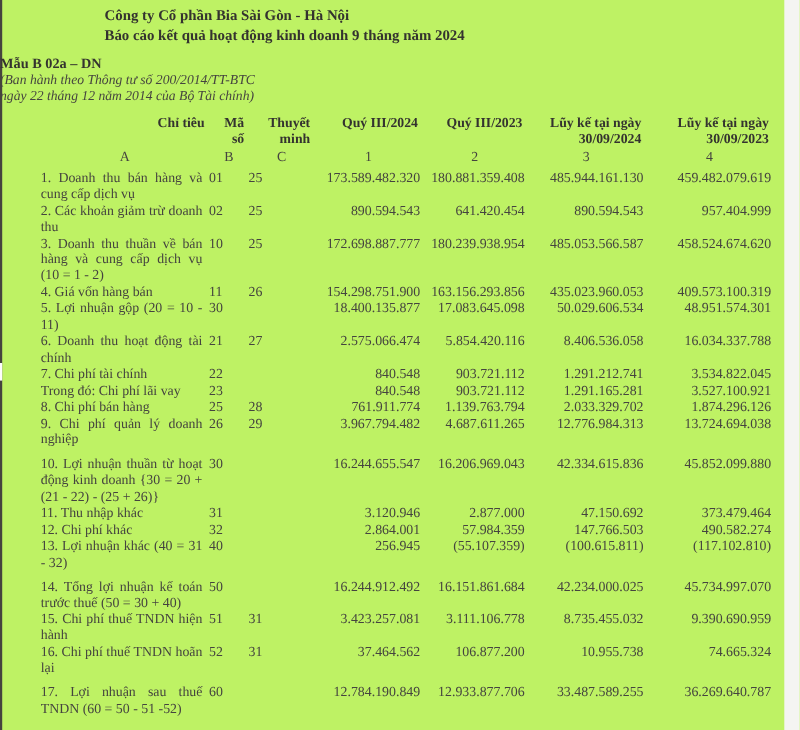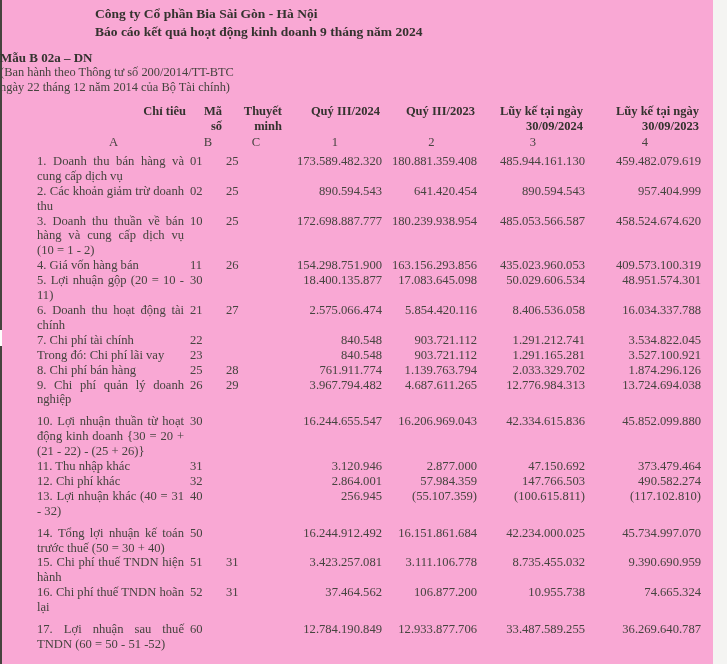"Công ty Cổ phần Bia" .page { background: #f9a8d4 -> #bef264 }
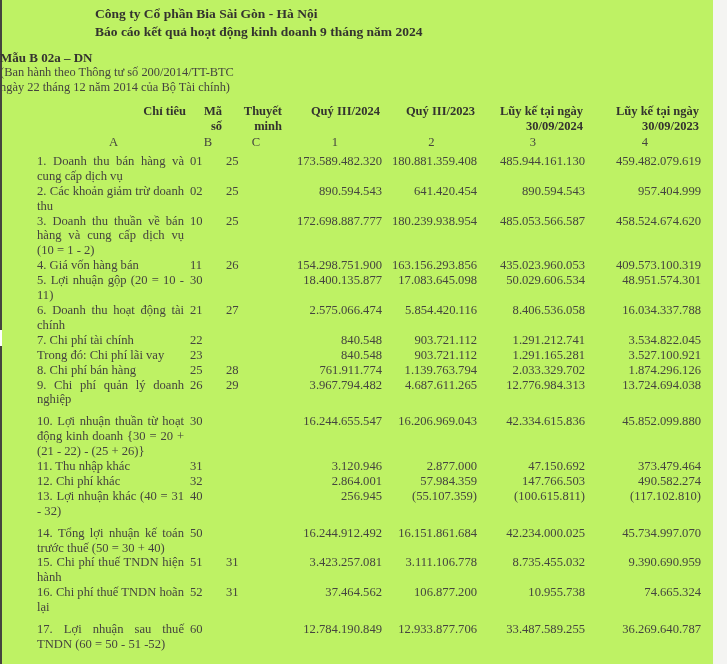"(Ban hành theo Thông tư" .form-issue { font-style: none -> italic }
